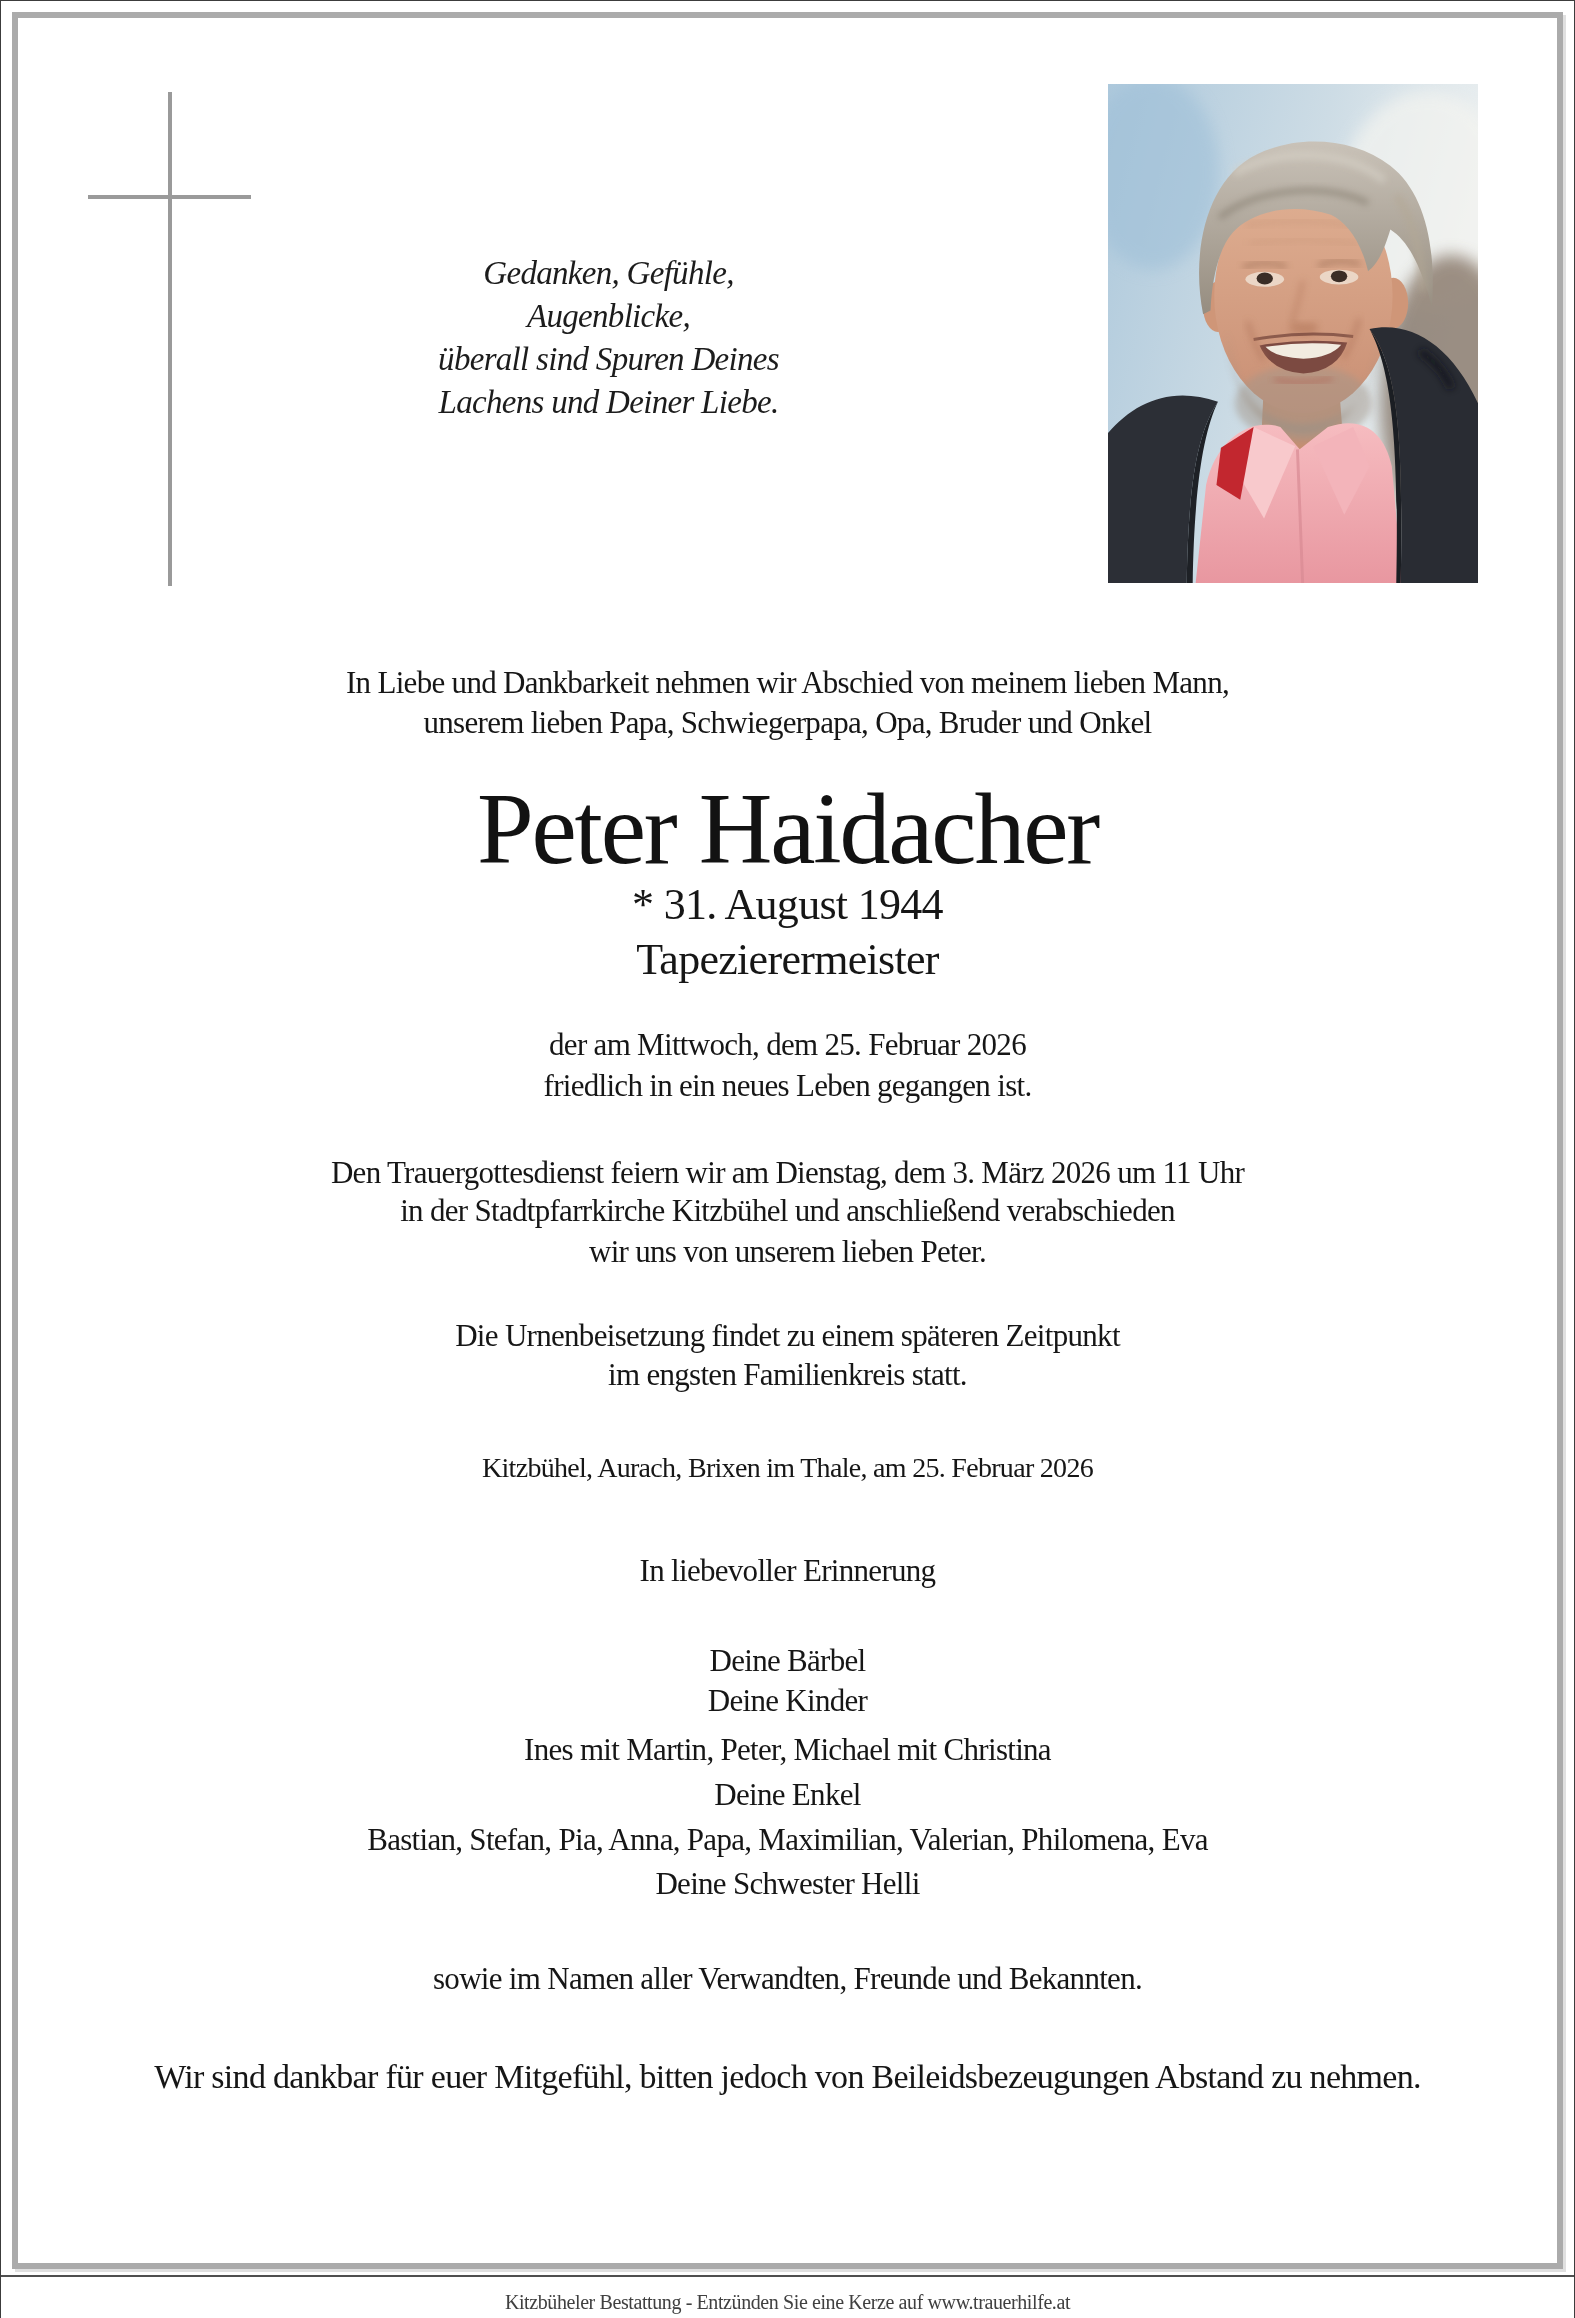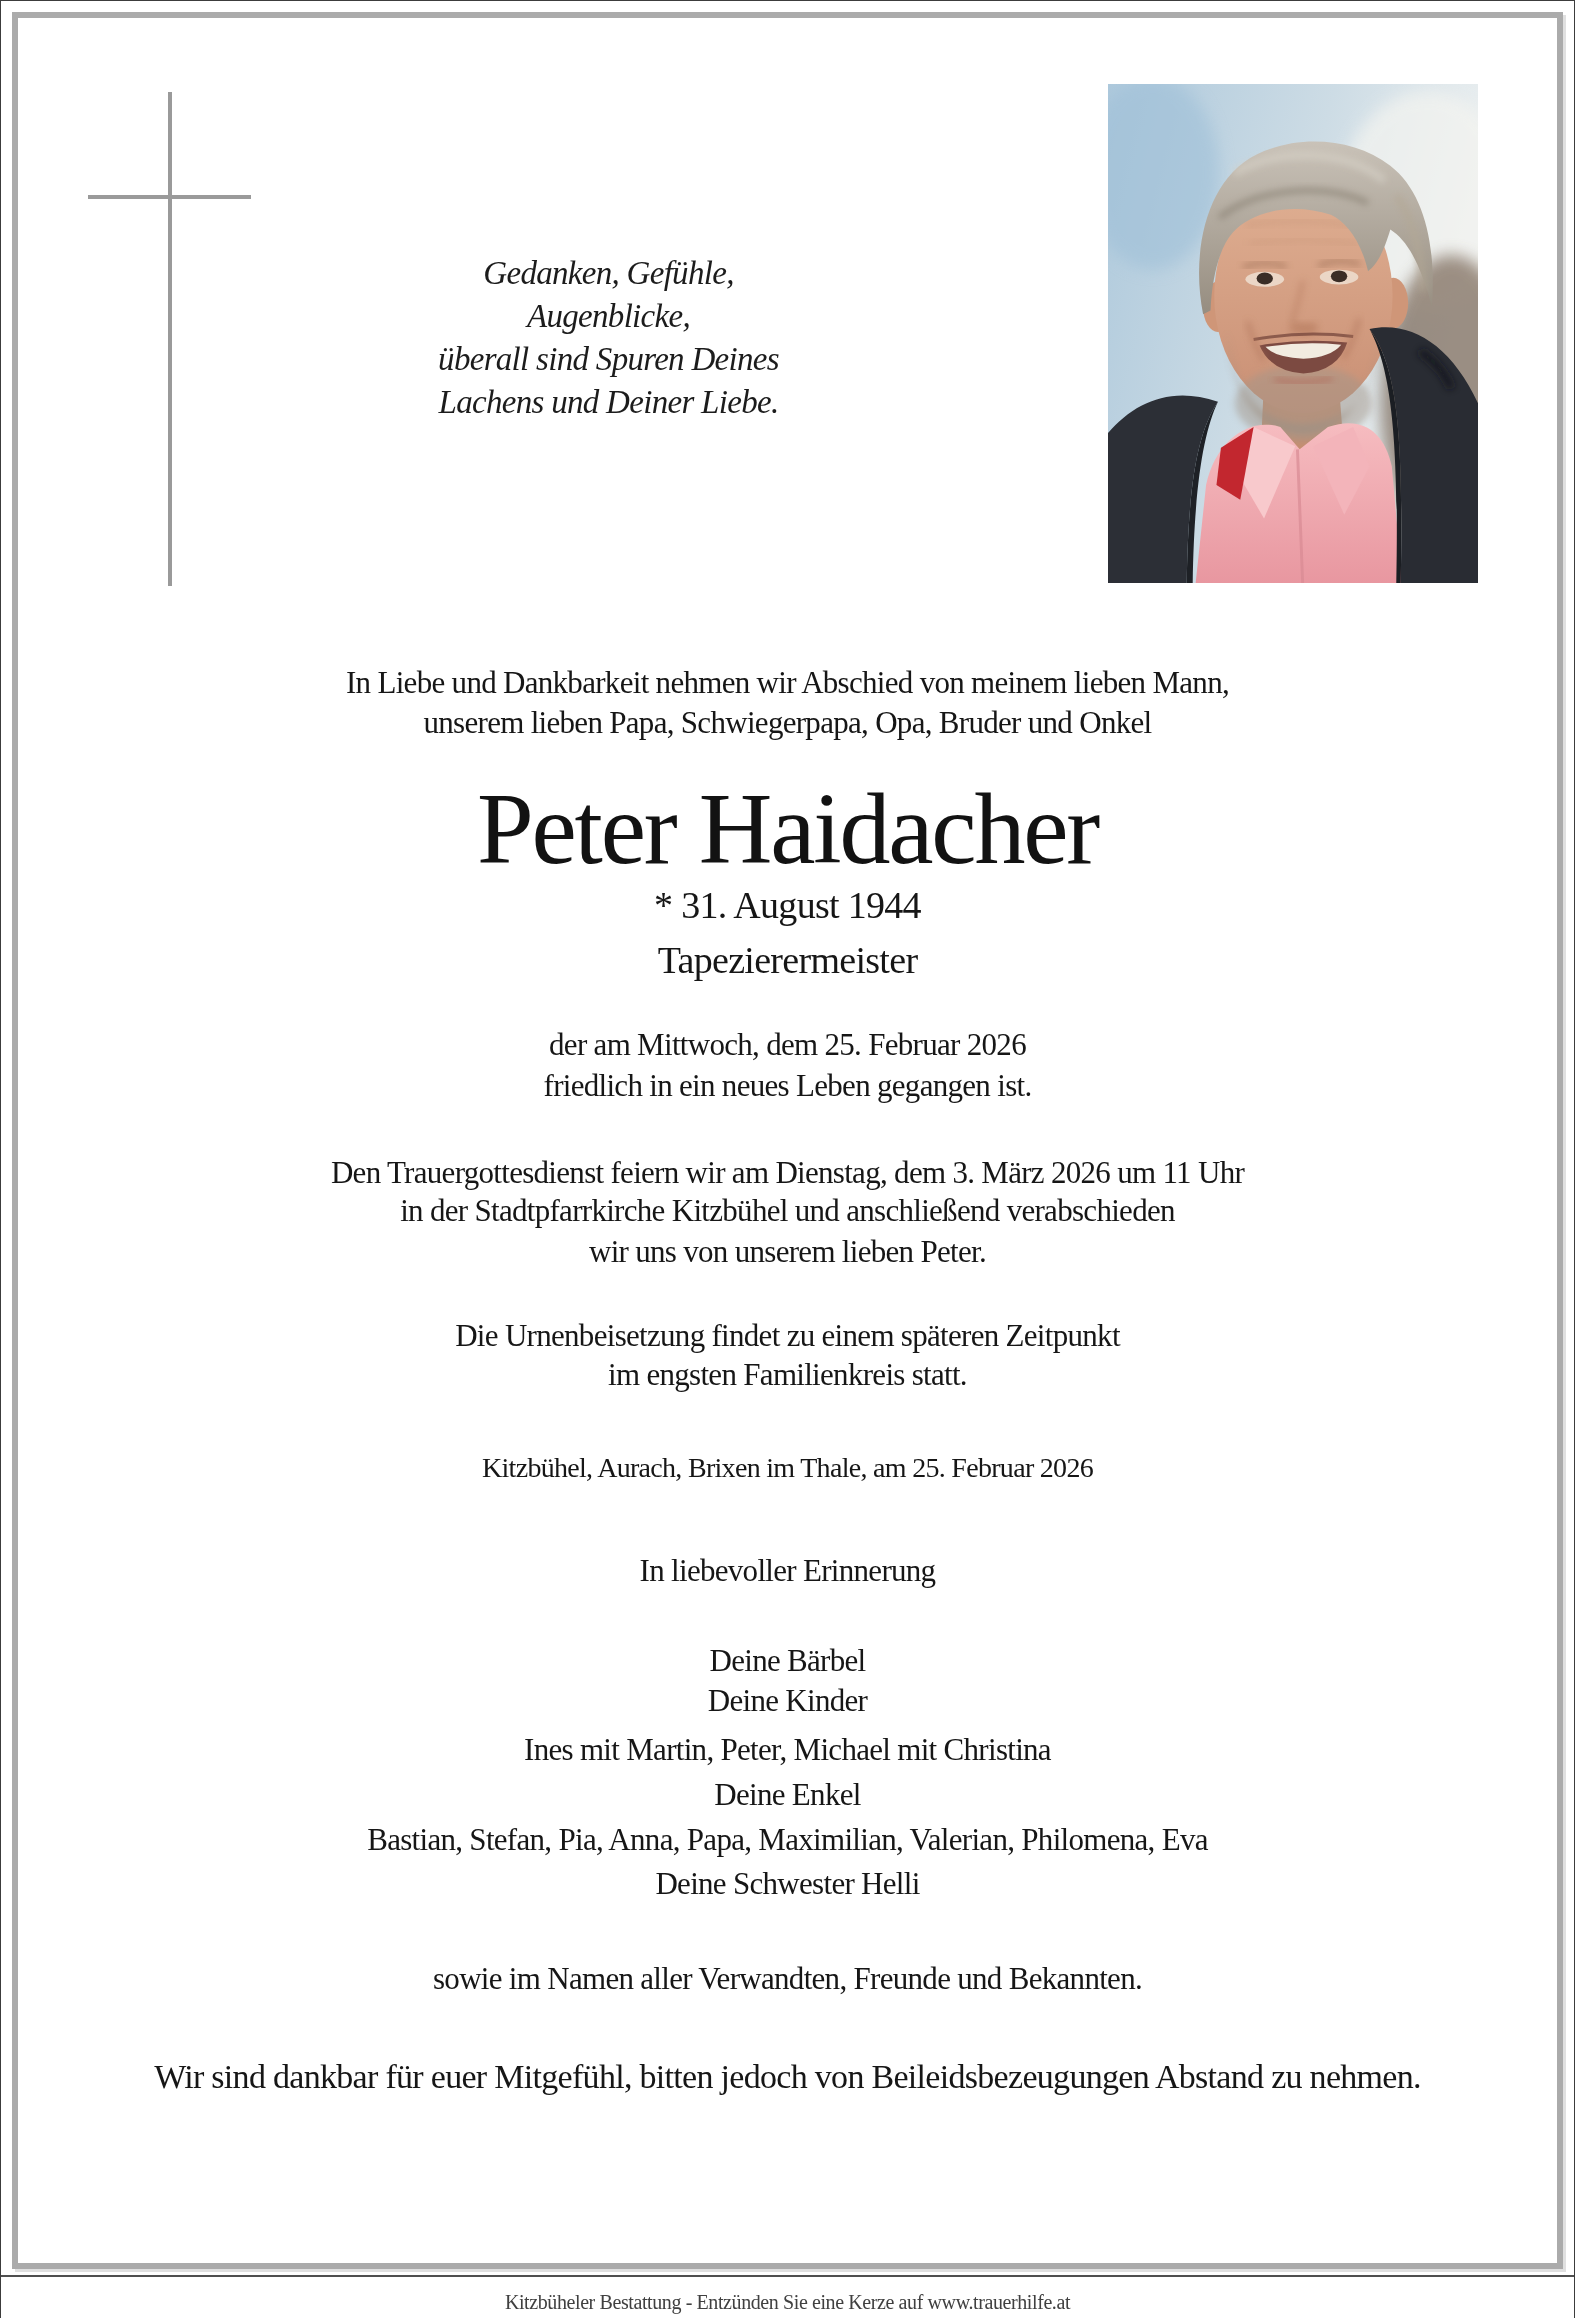"* 31. August 1944" .fs-sub { font-size: 38px -> 44px }
